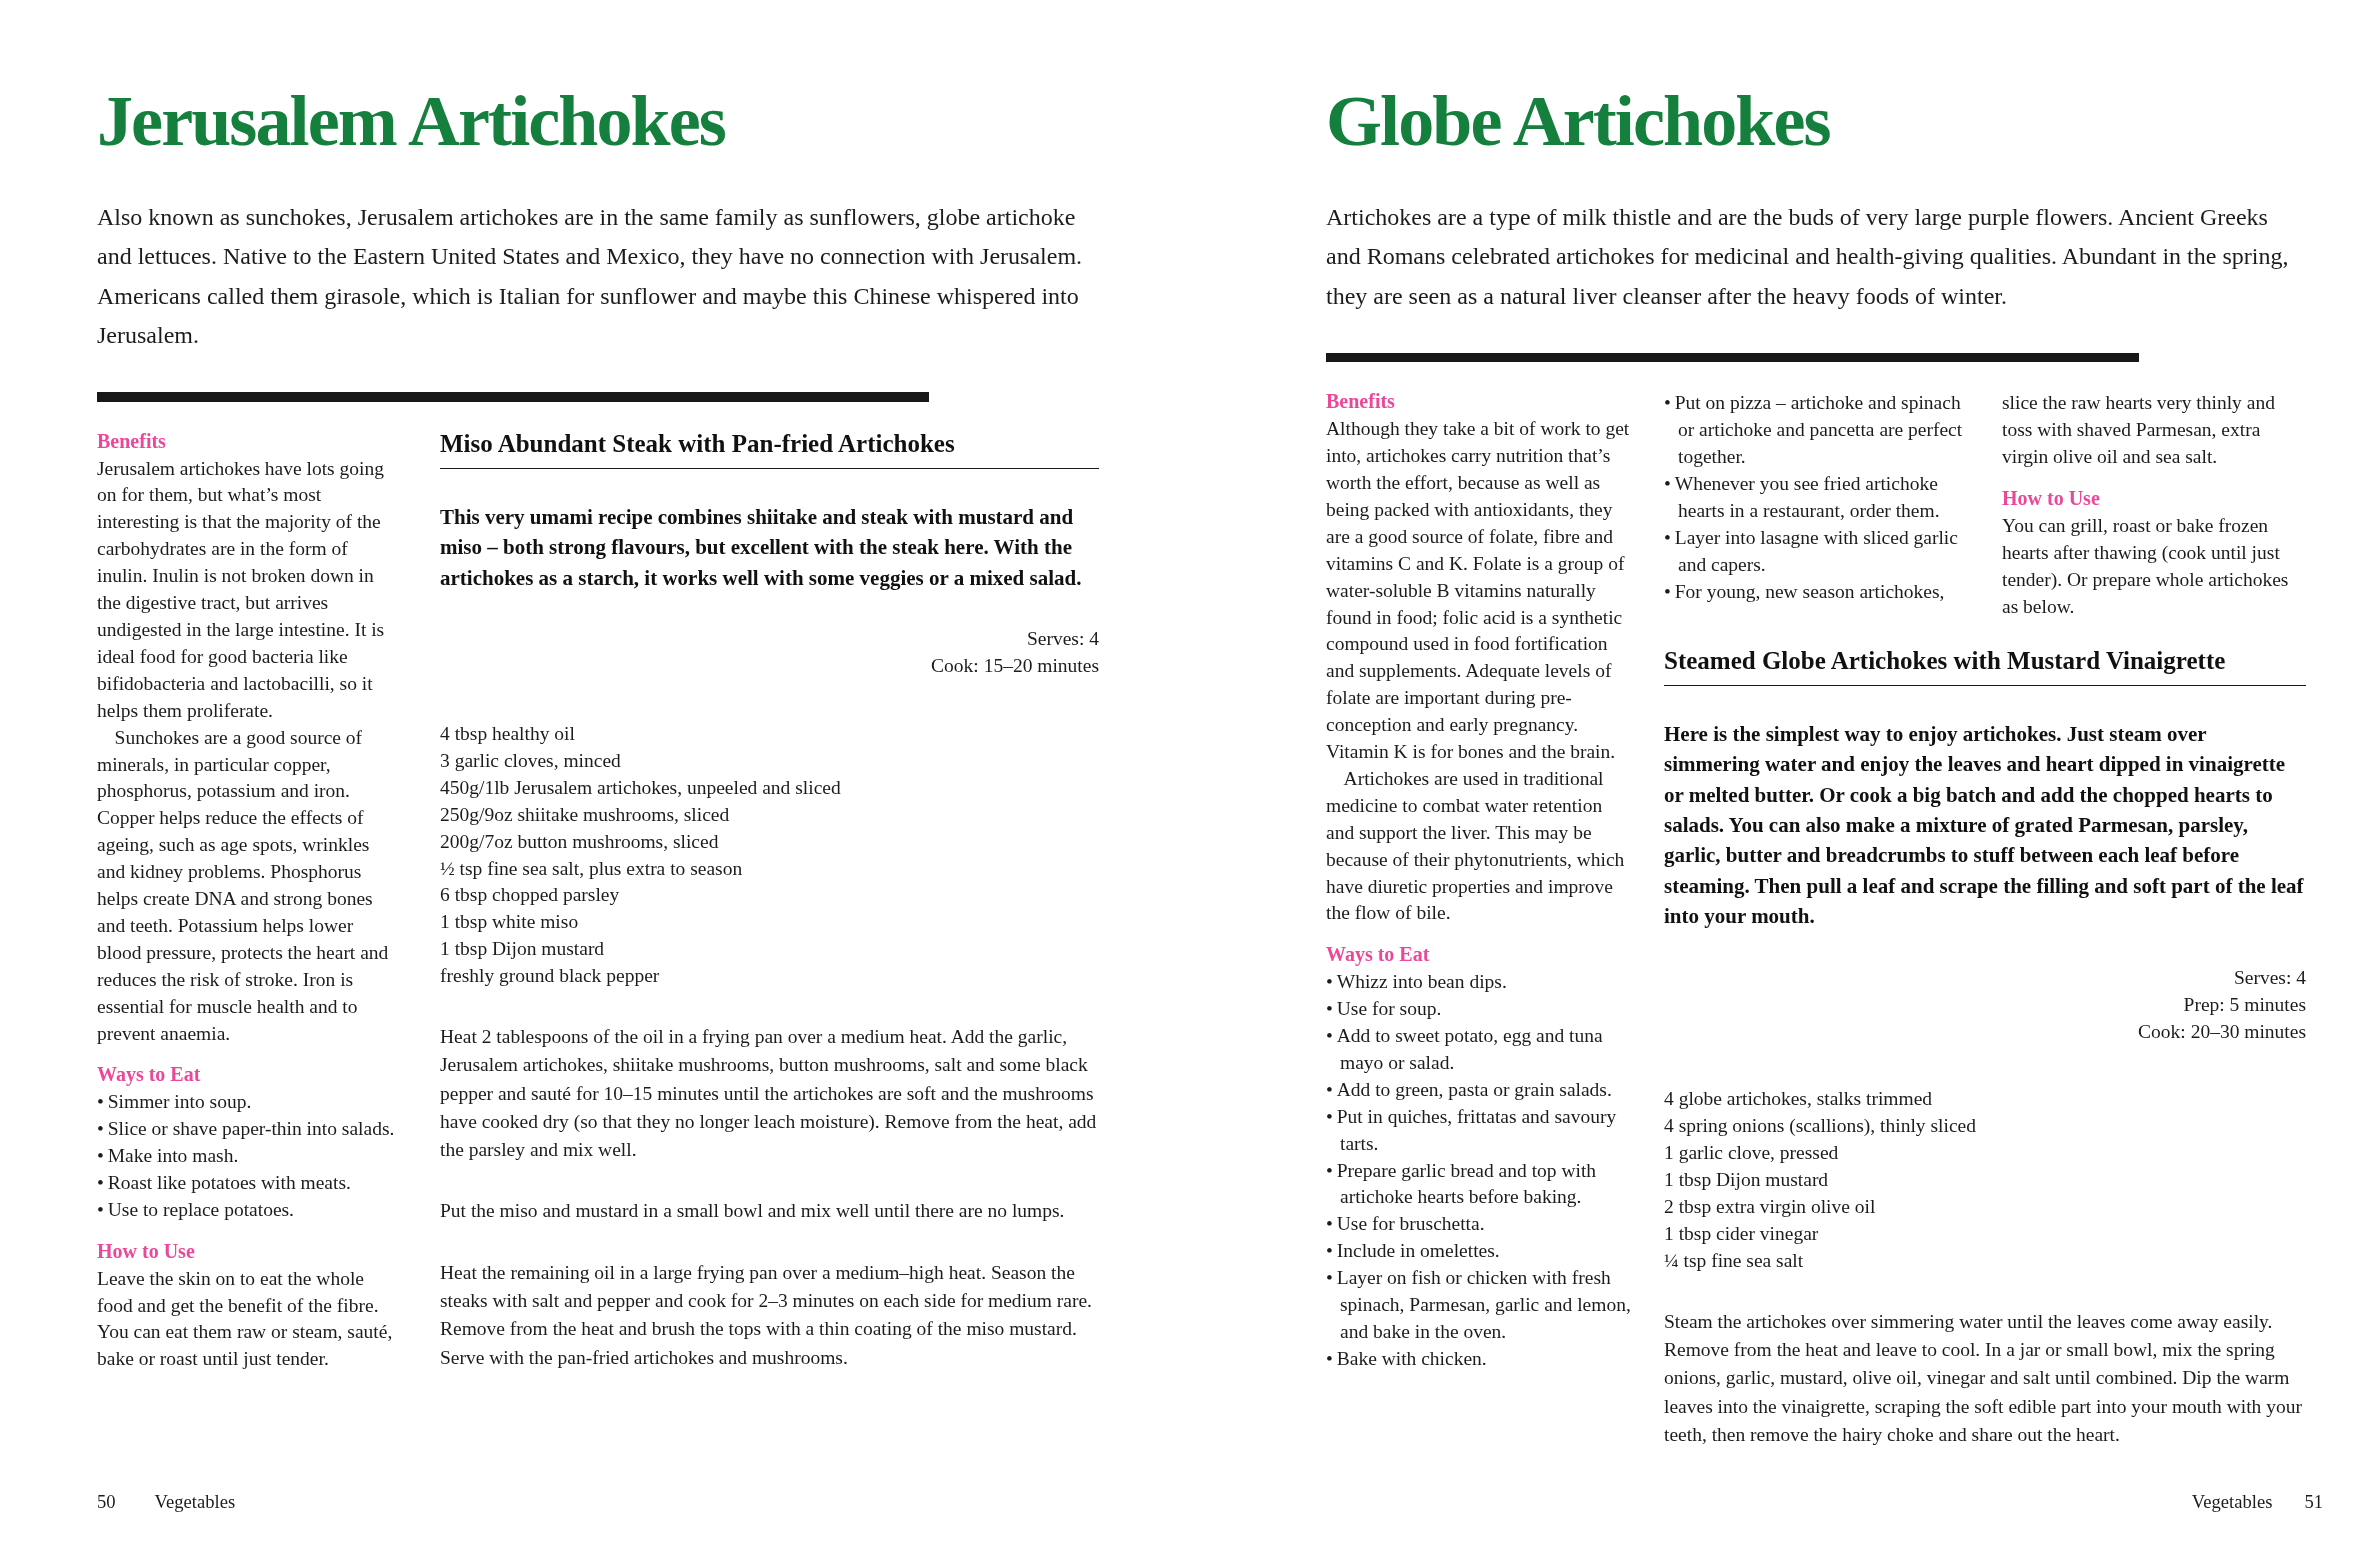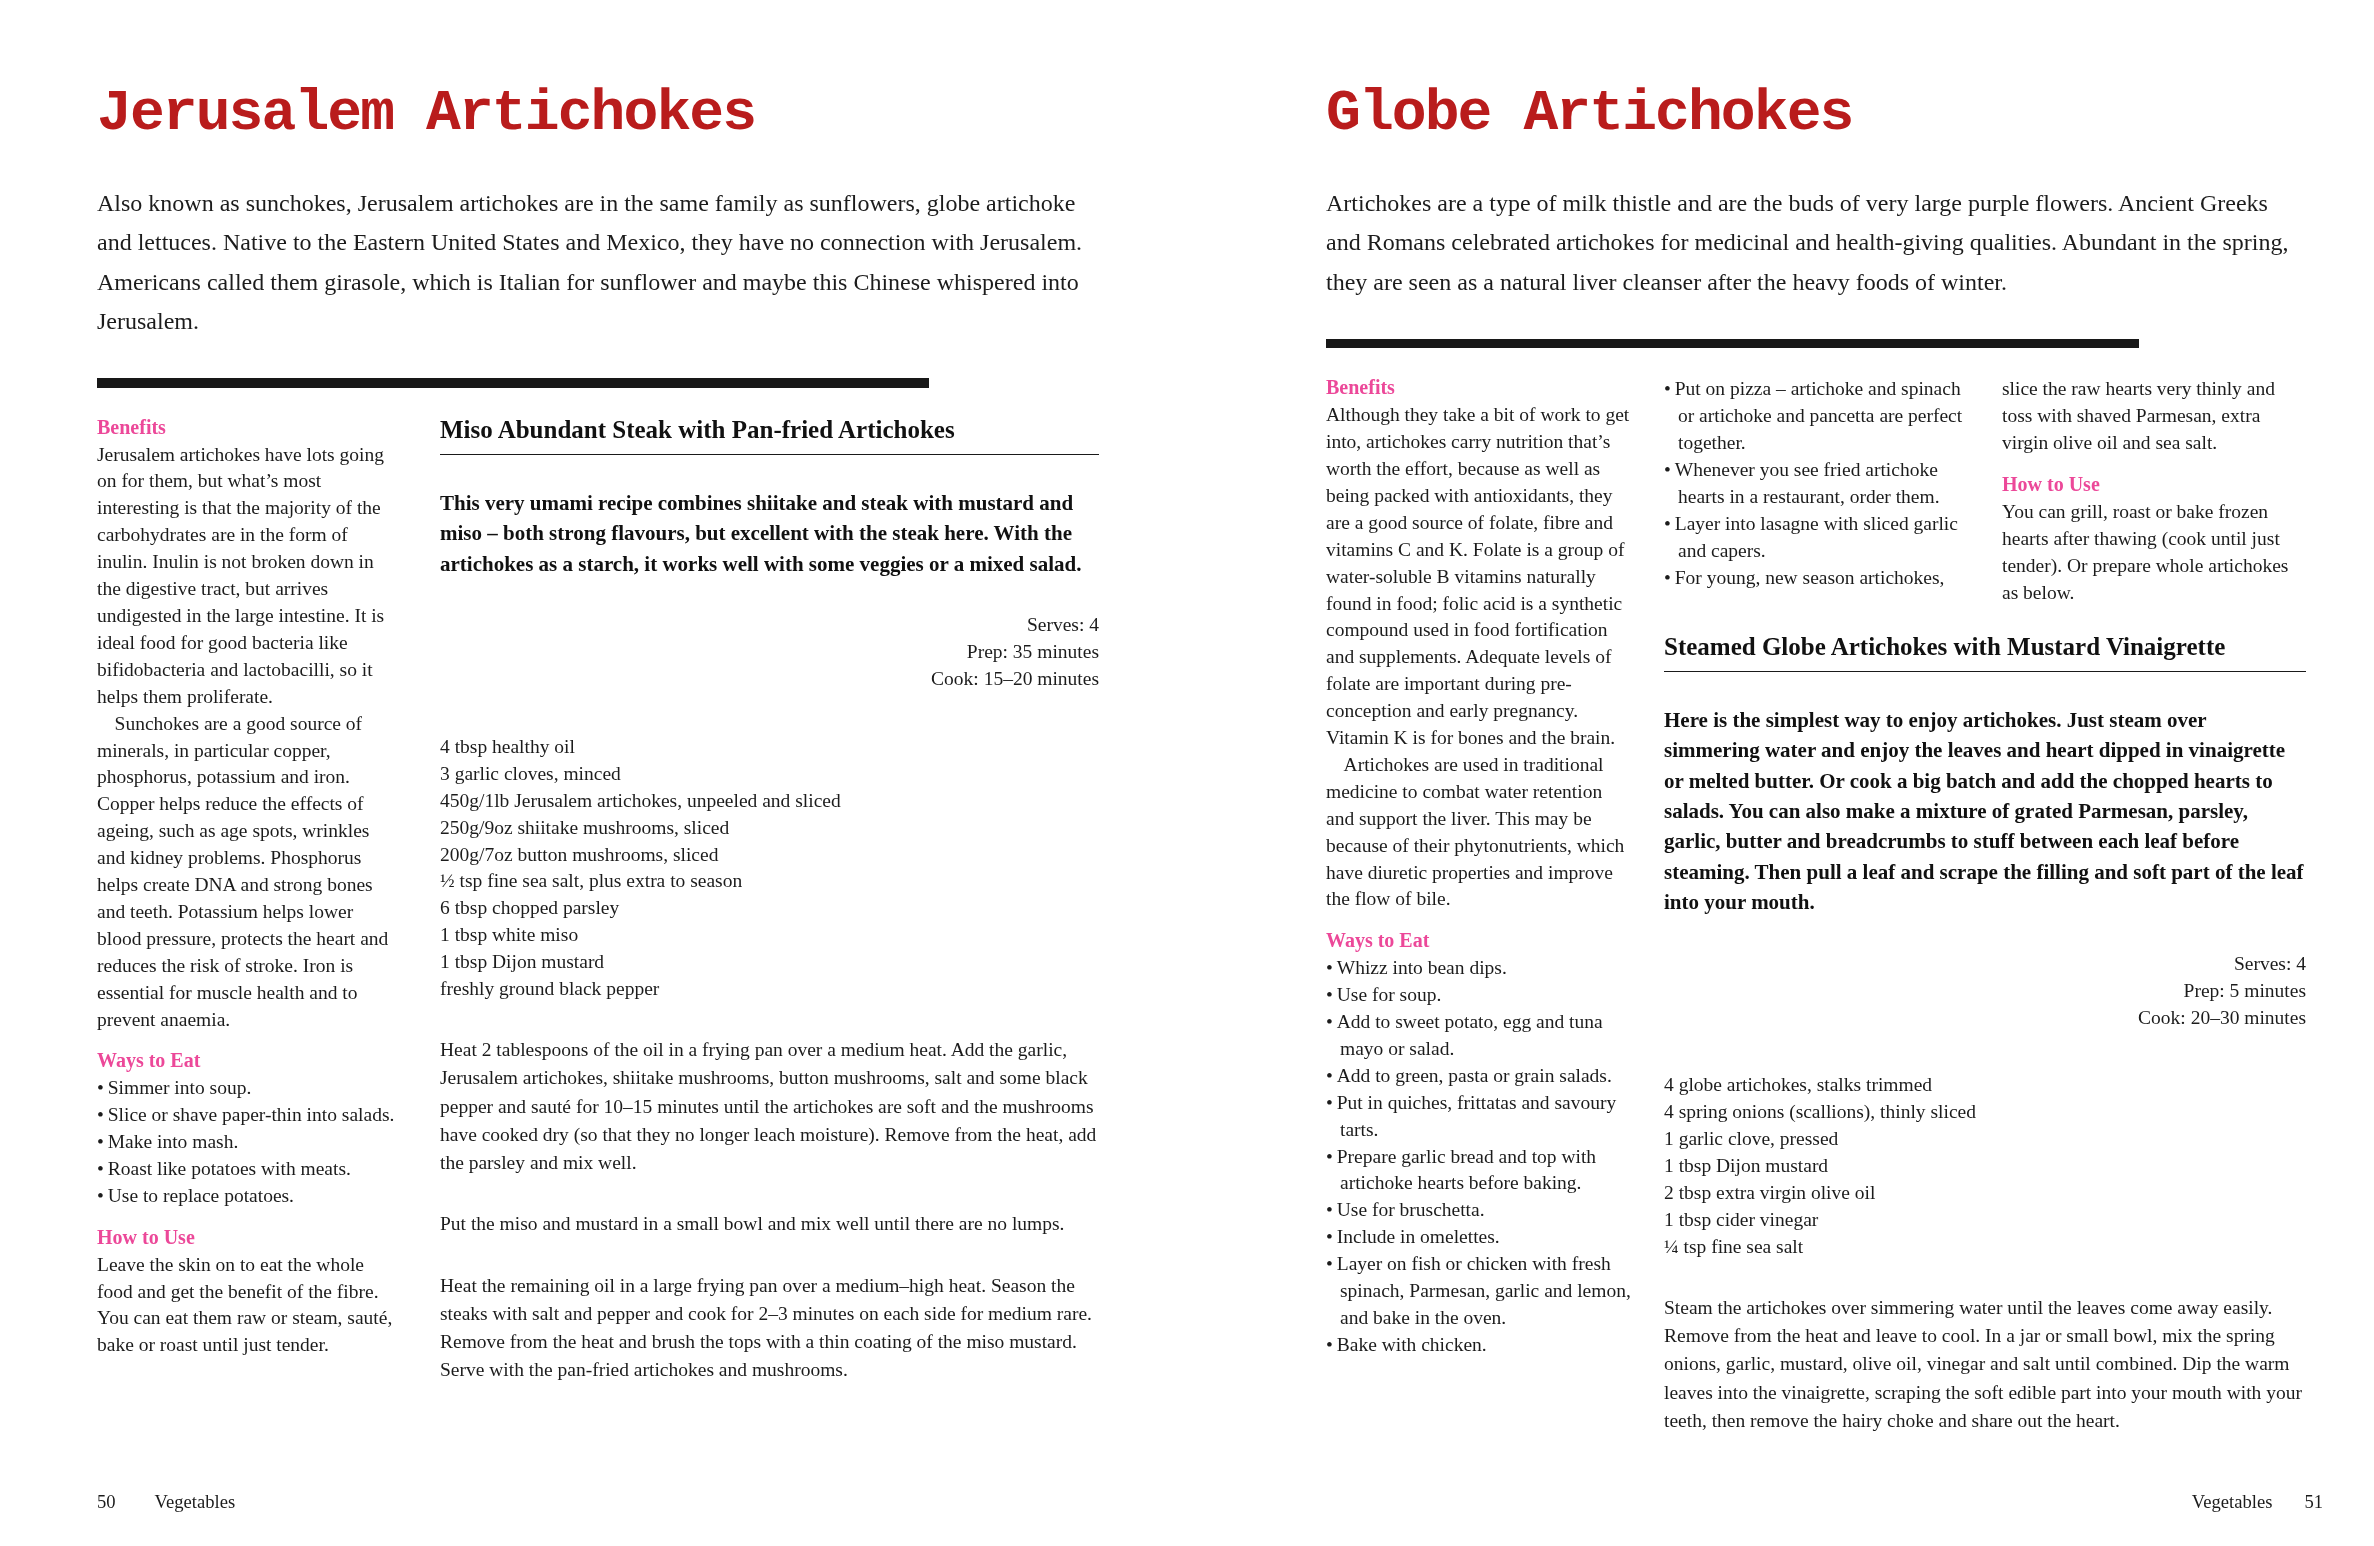"Jerusalem Artichokes" .page-title { color: #b91c1c -> #15803d; font-family: Liberation Mono, monospace -> none; font-size: 58px -> 72px }
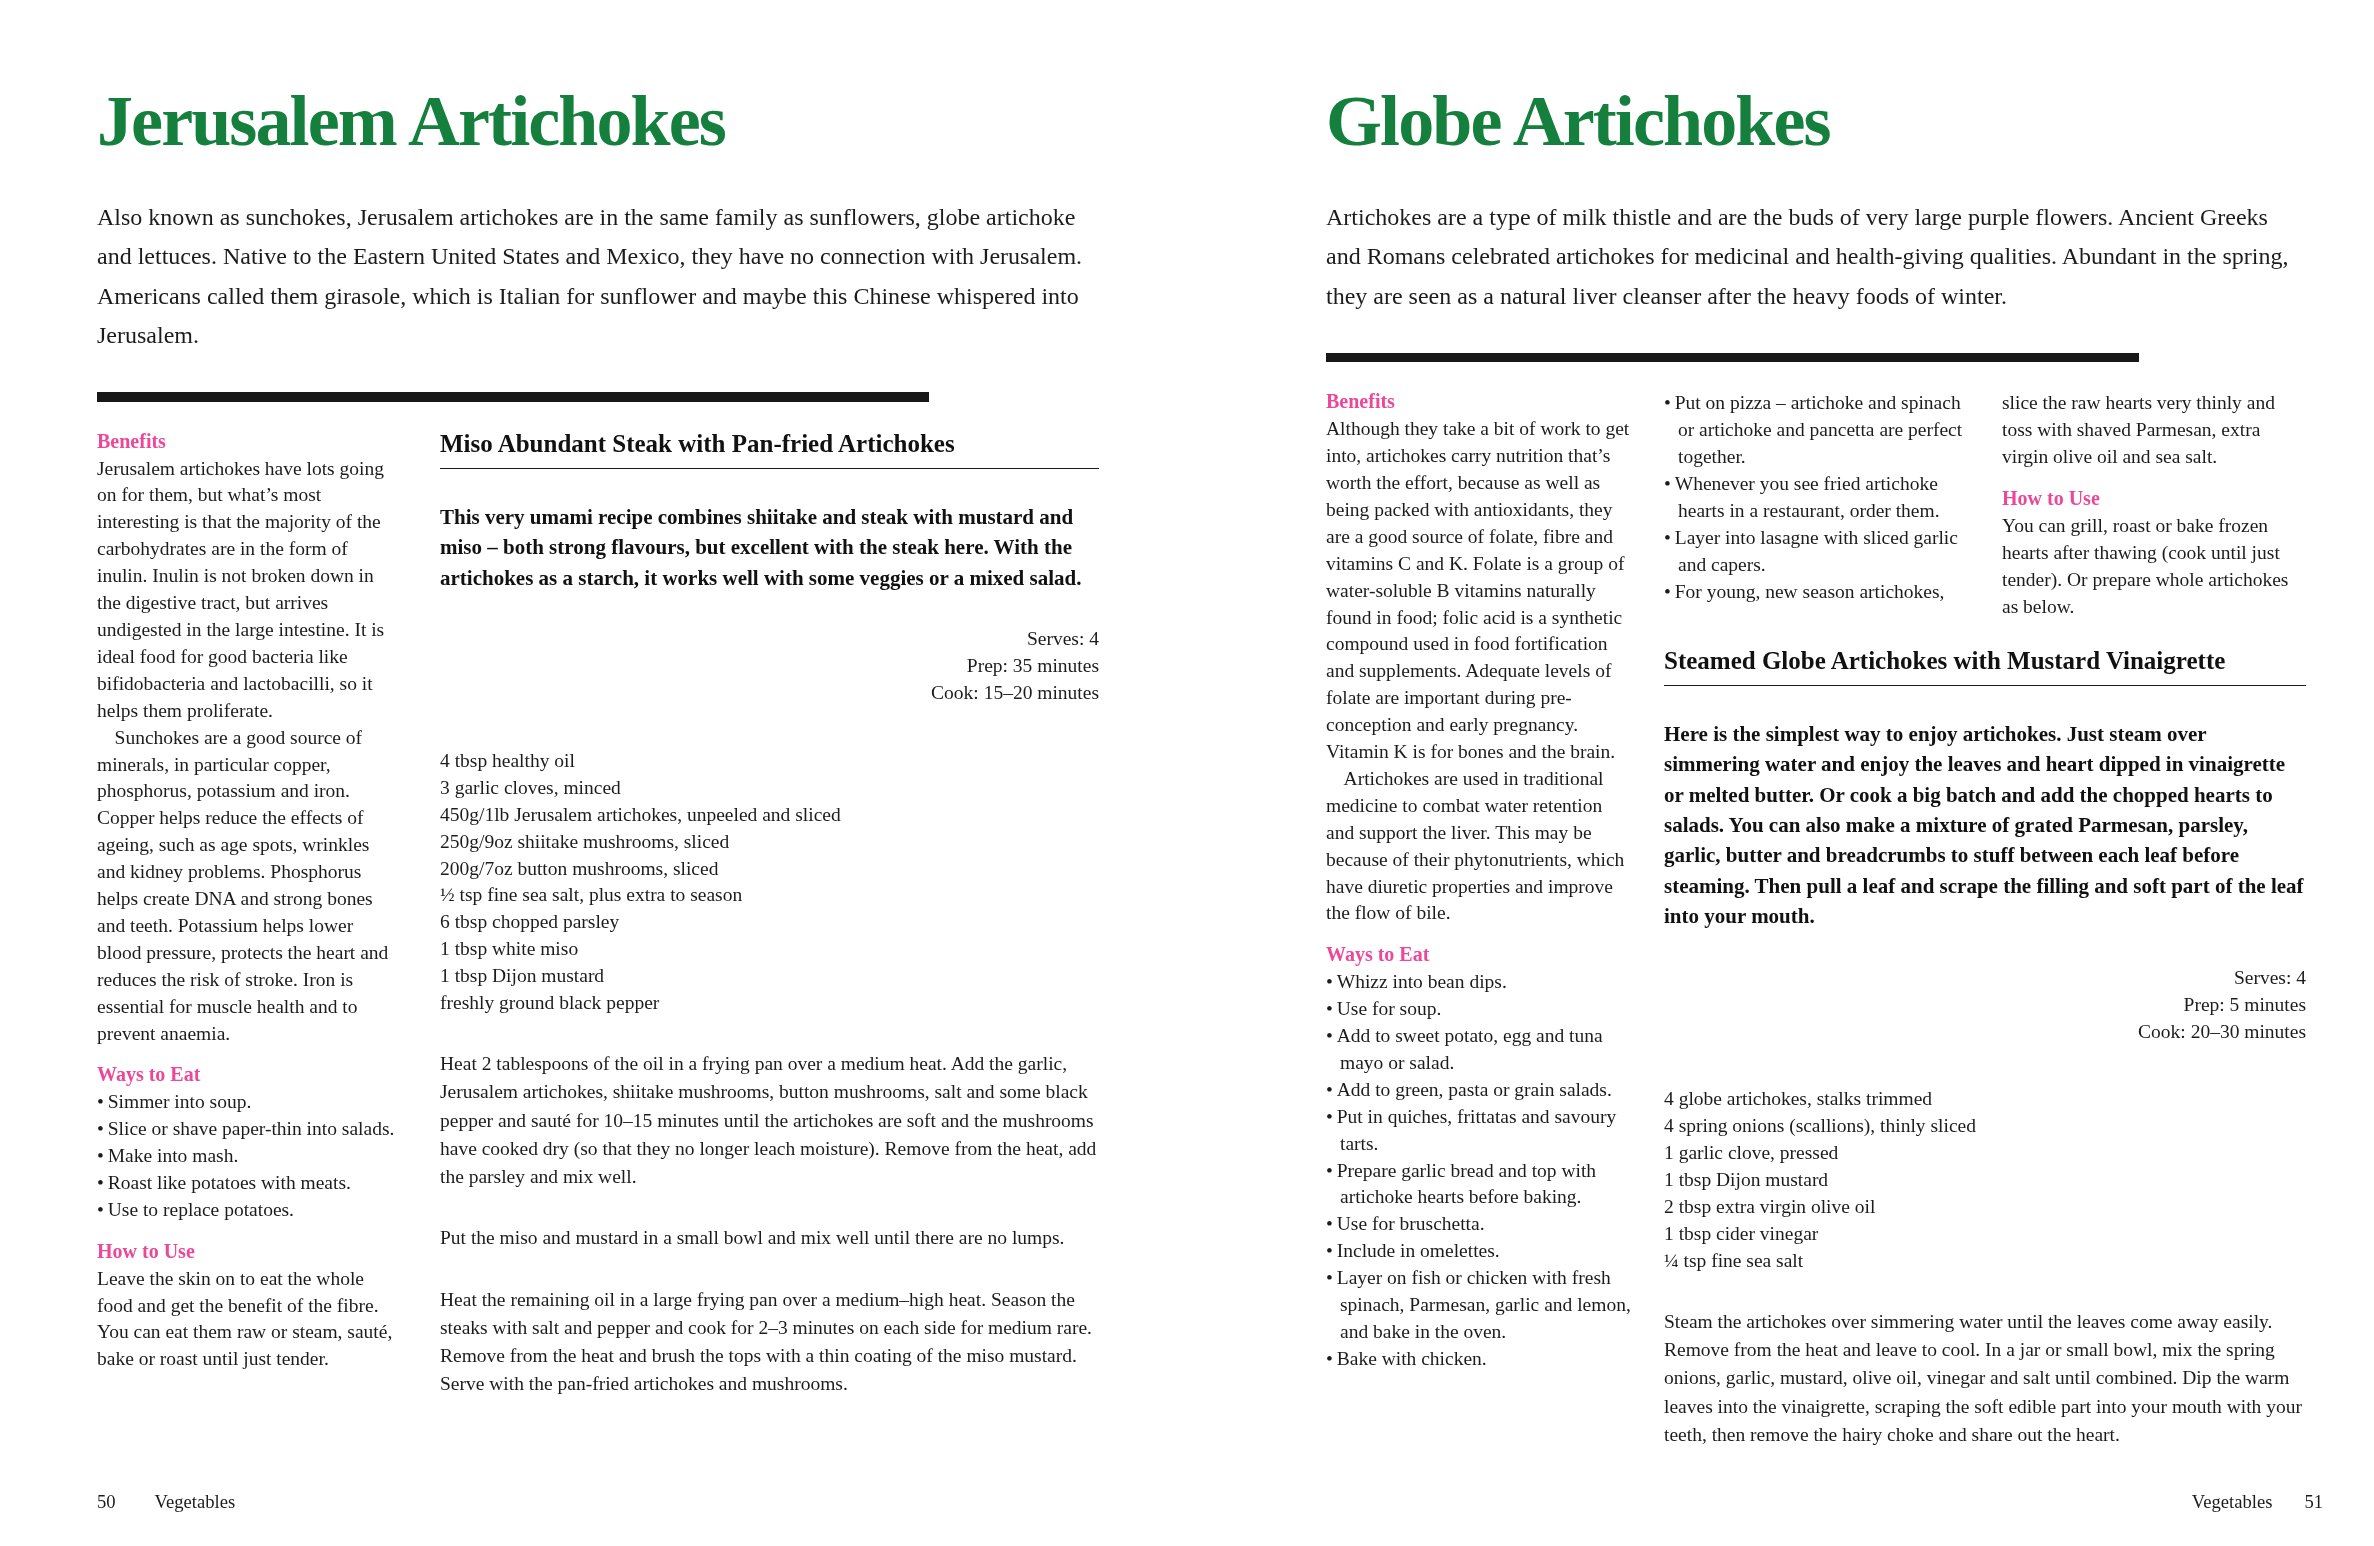"Prep: 35 minutes" div { html: <div>Prep: 35 minutes</div> -> none }
